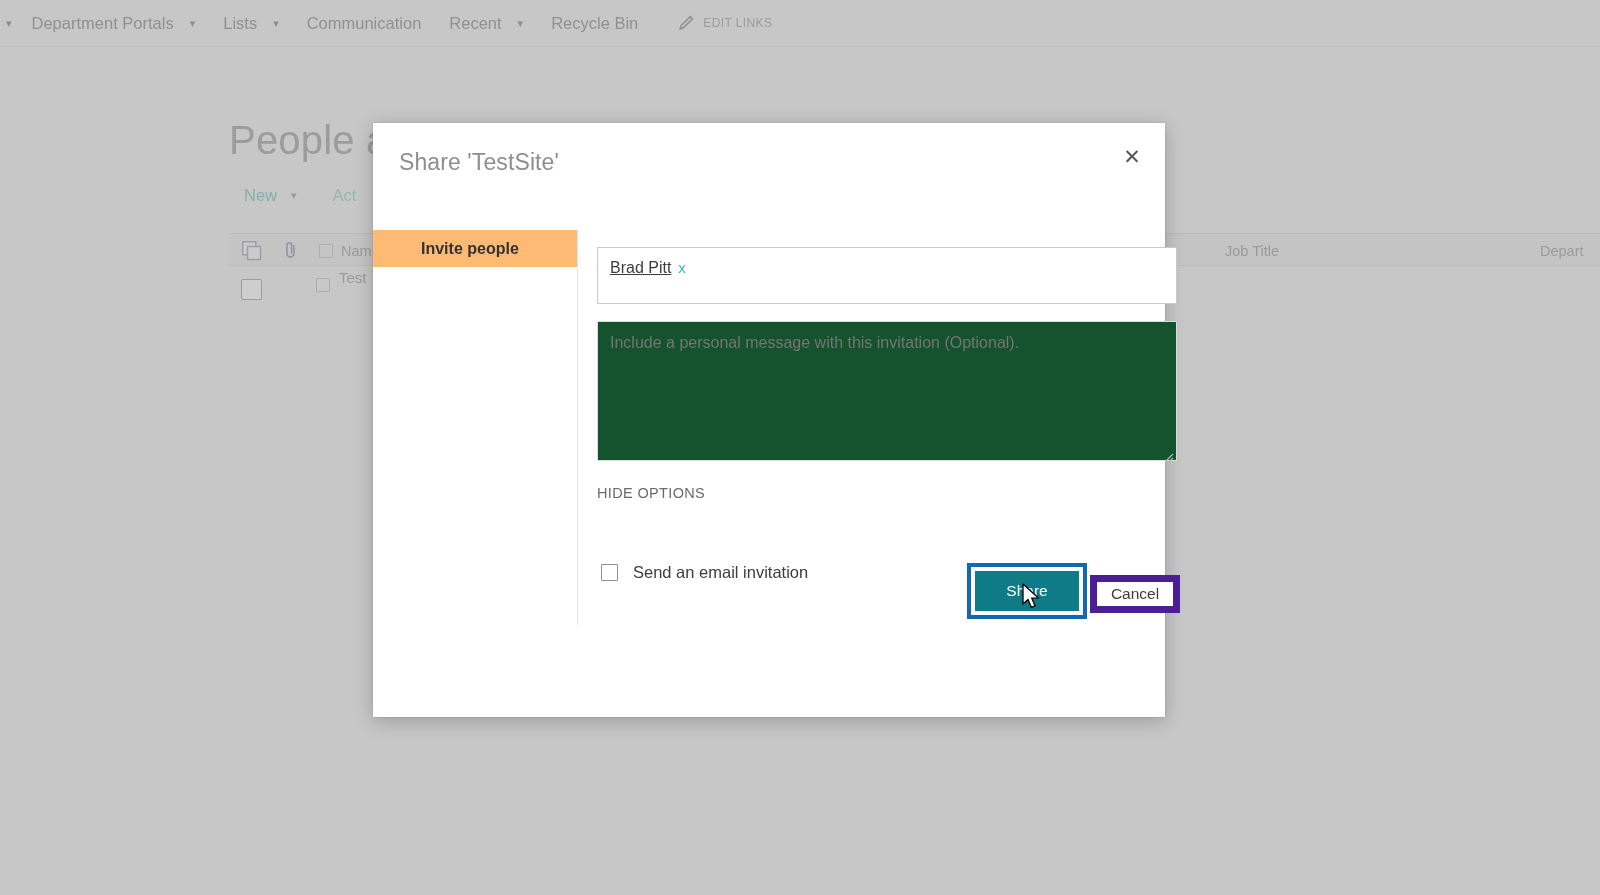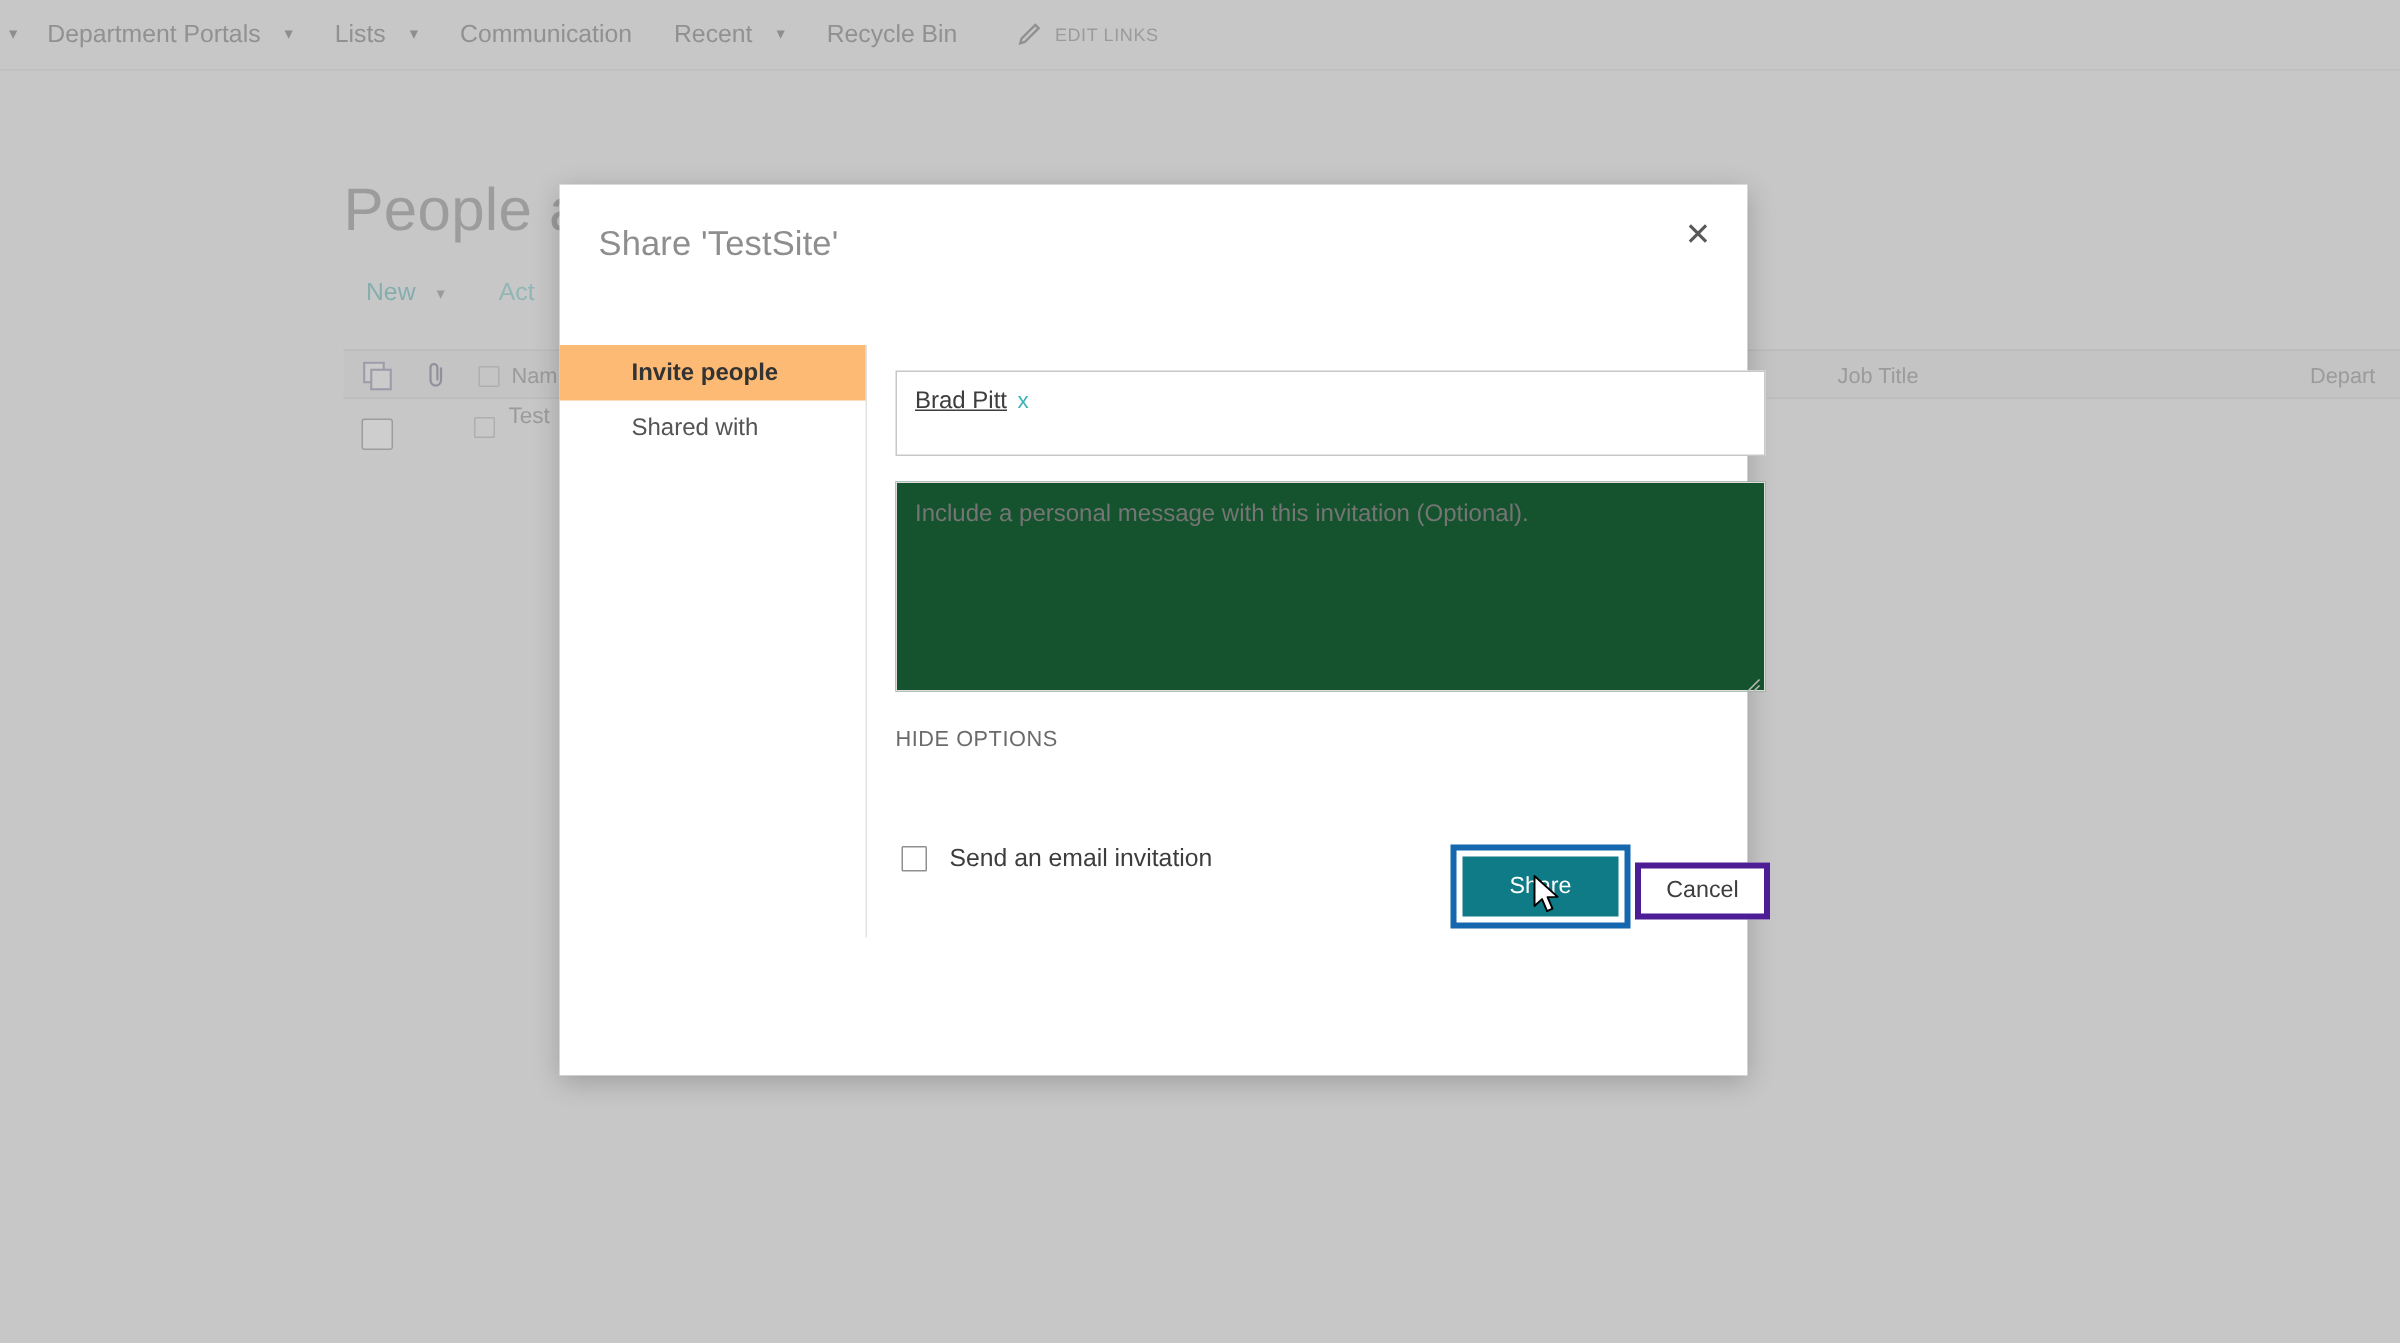"Shared with" div.dlg-nav-item { html: <div> <span>Shared with</span> </div> -> none }
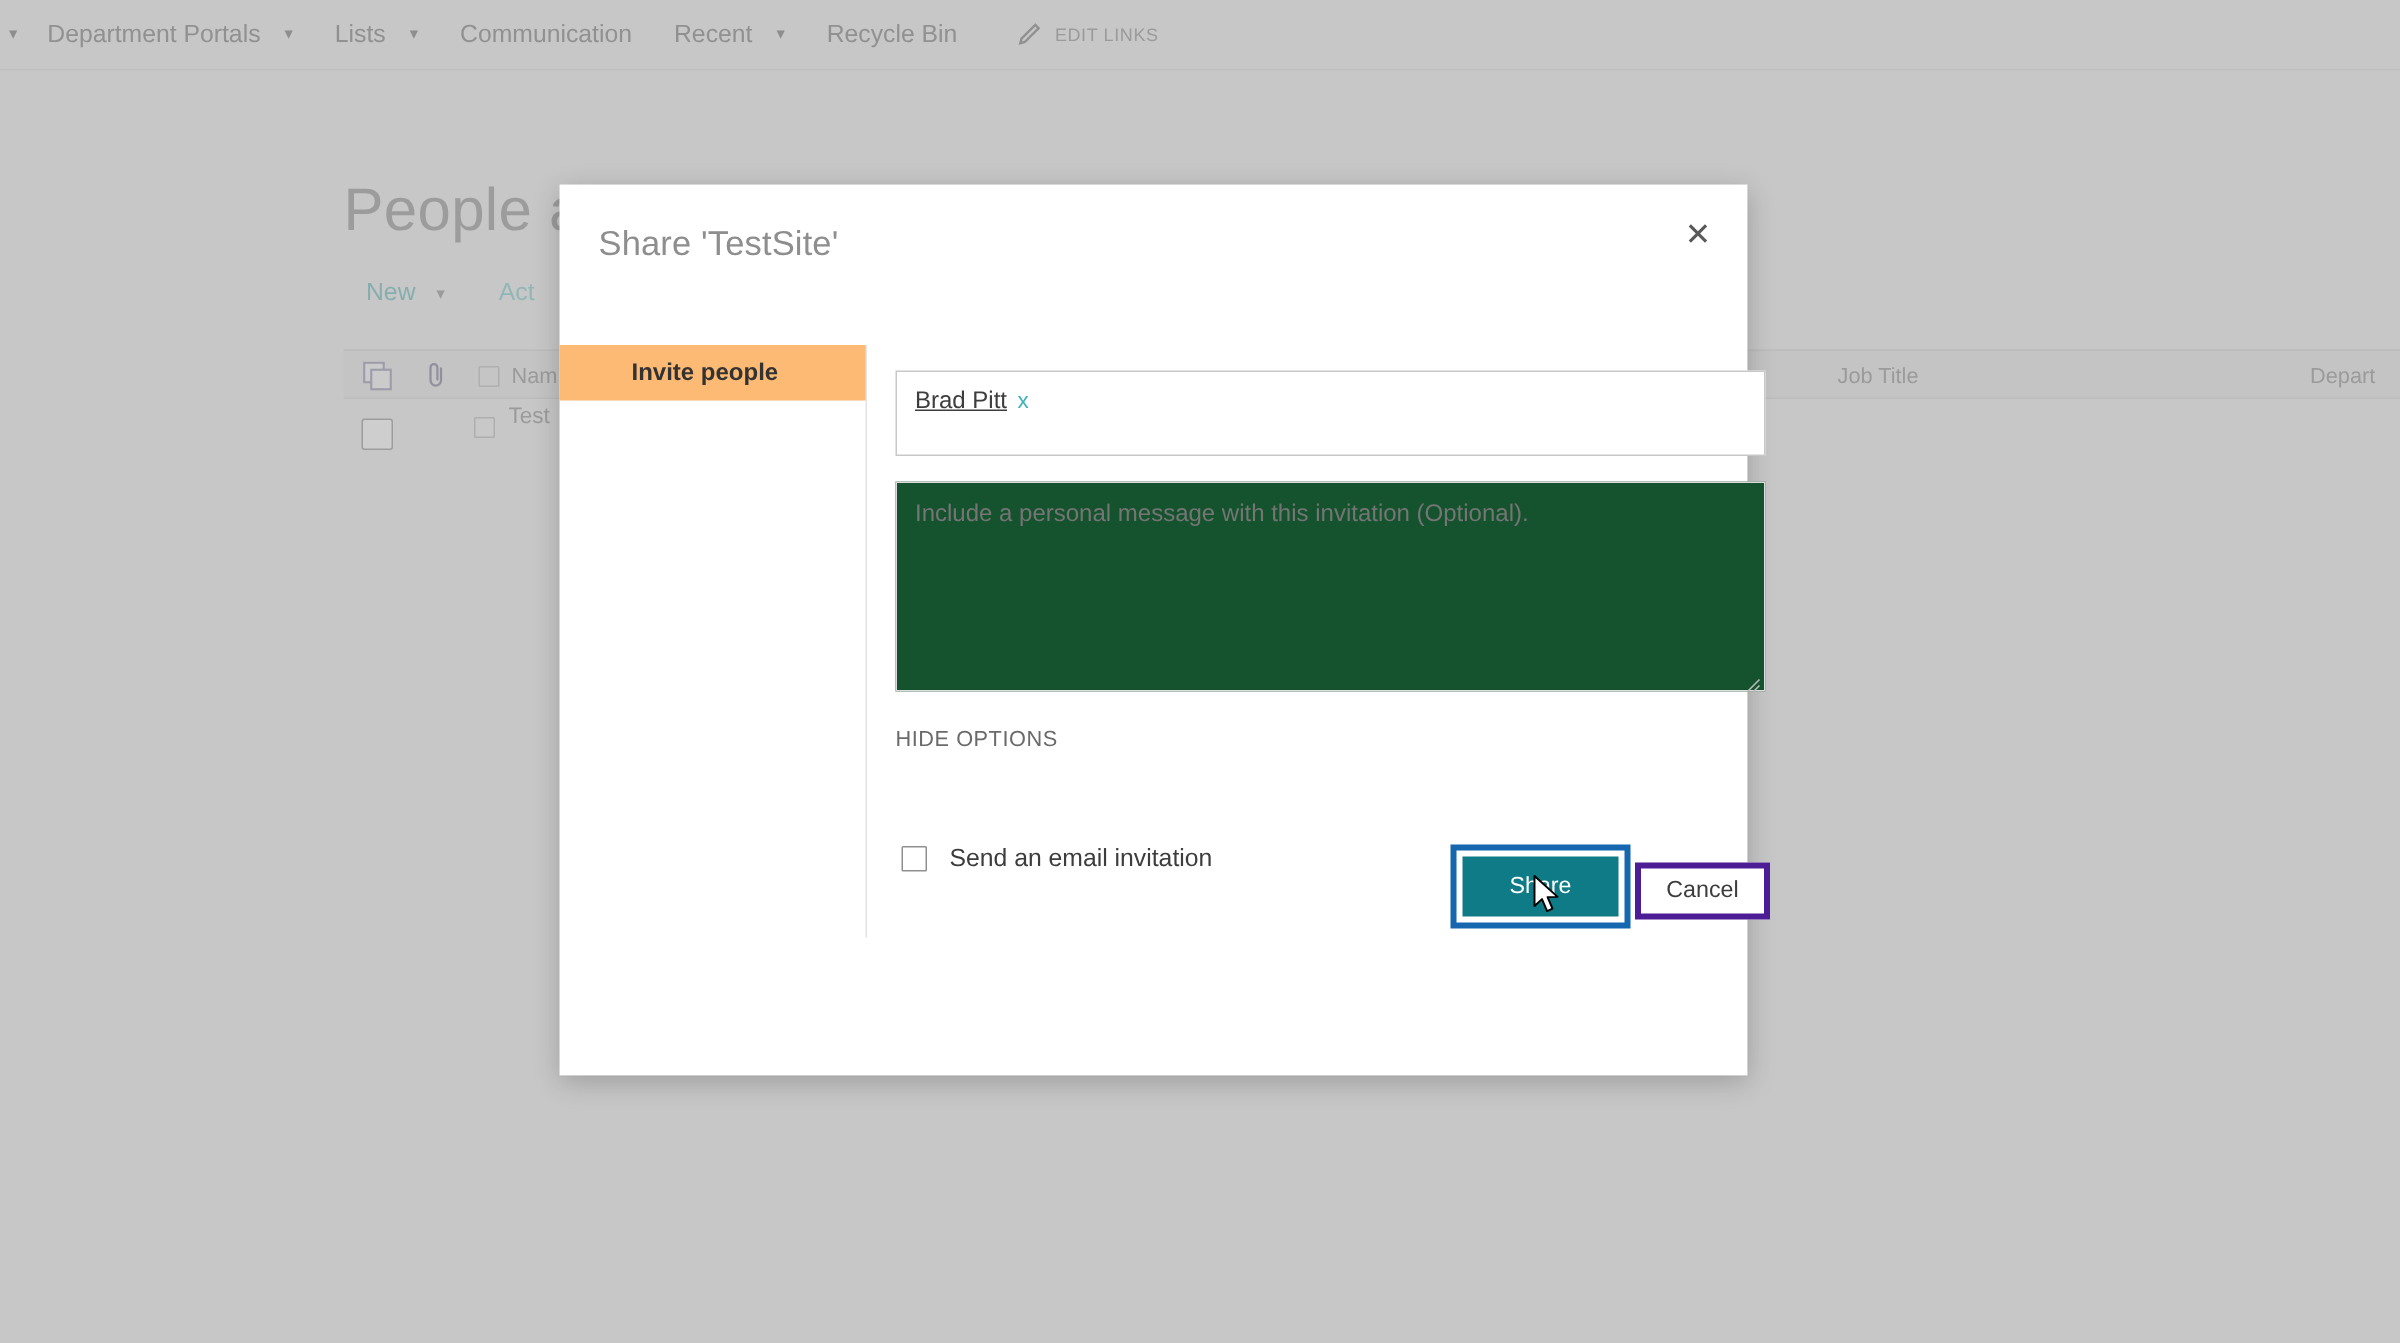"Cancel" #cancel-btn { border: 4px solid #4c1d95 -> 7px solid #4c1d95 }
